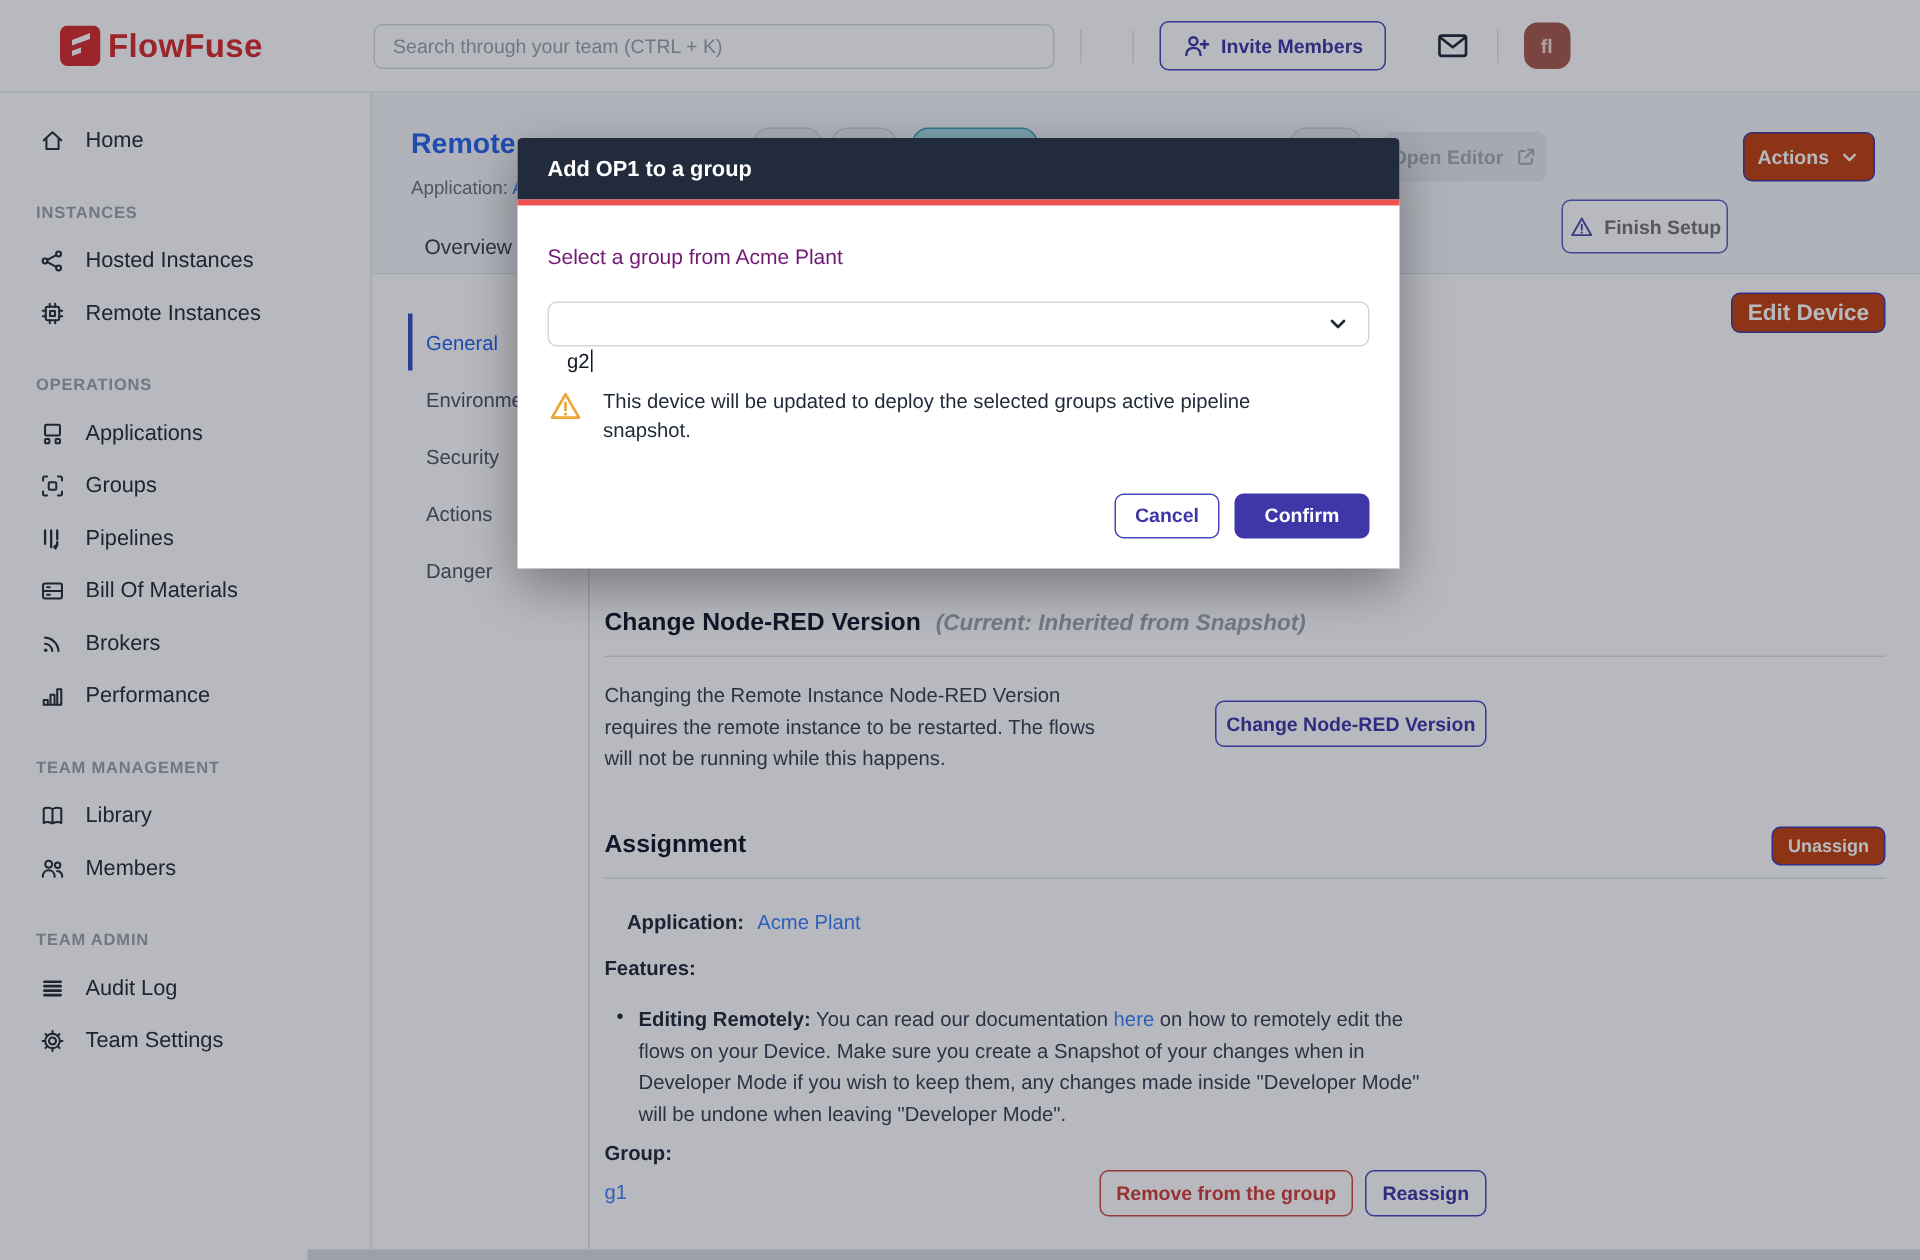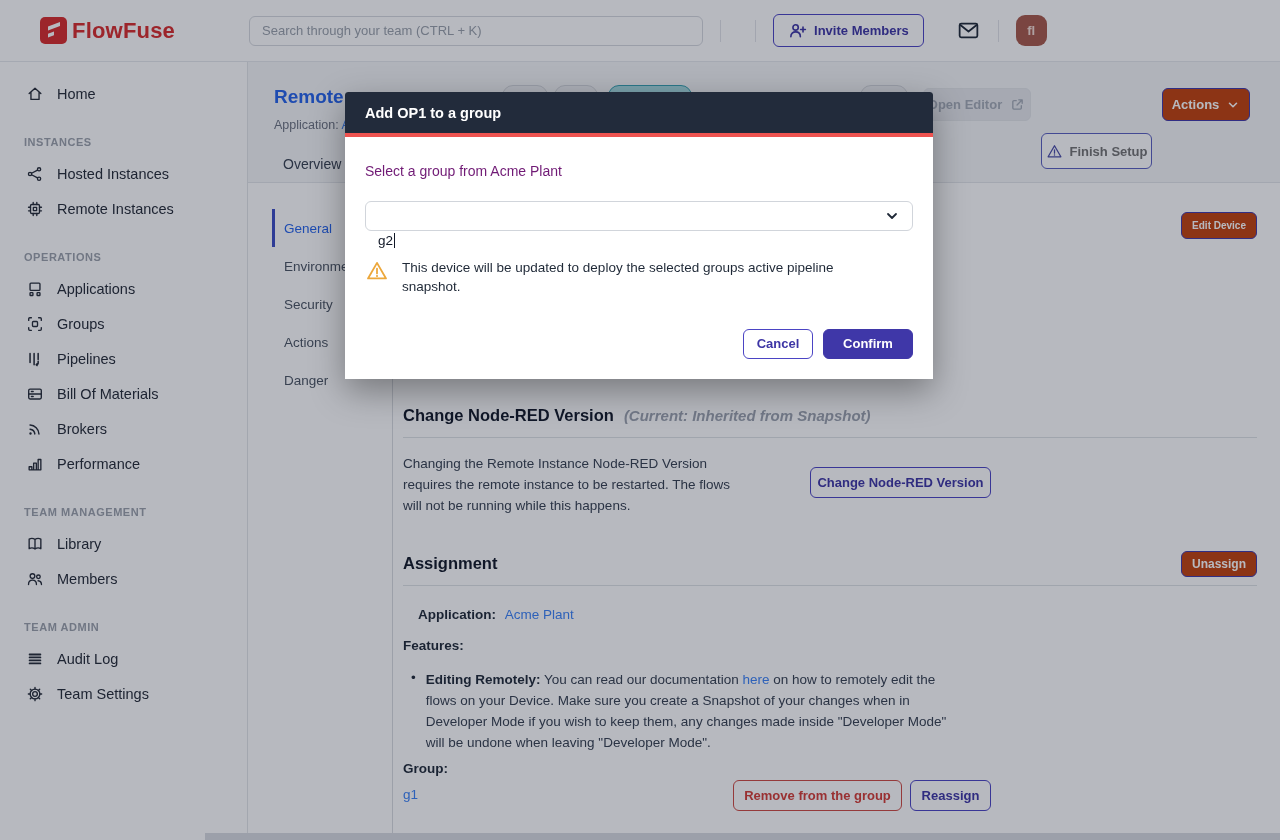"Edit Device" button.btn { font-size: 10px -> 15px; top: 29px -> 12px }
